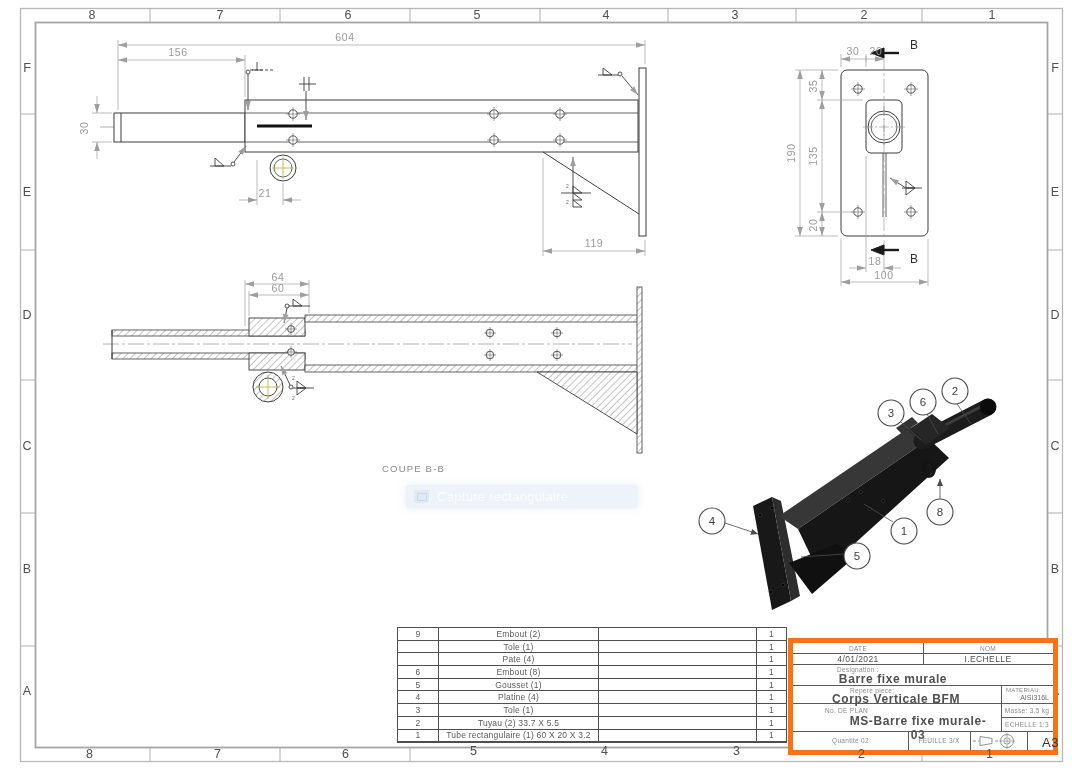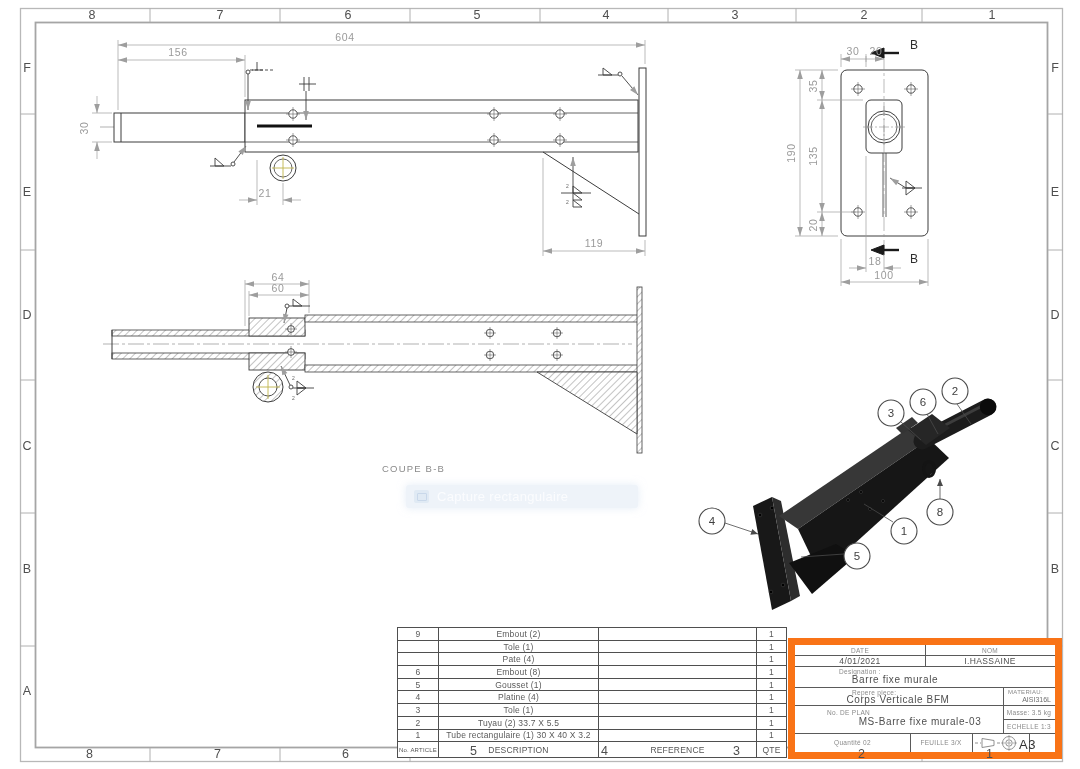"4/01/2021" .tb { border: 7px solid #f97316 -> 5px solid #f97316 }
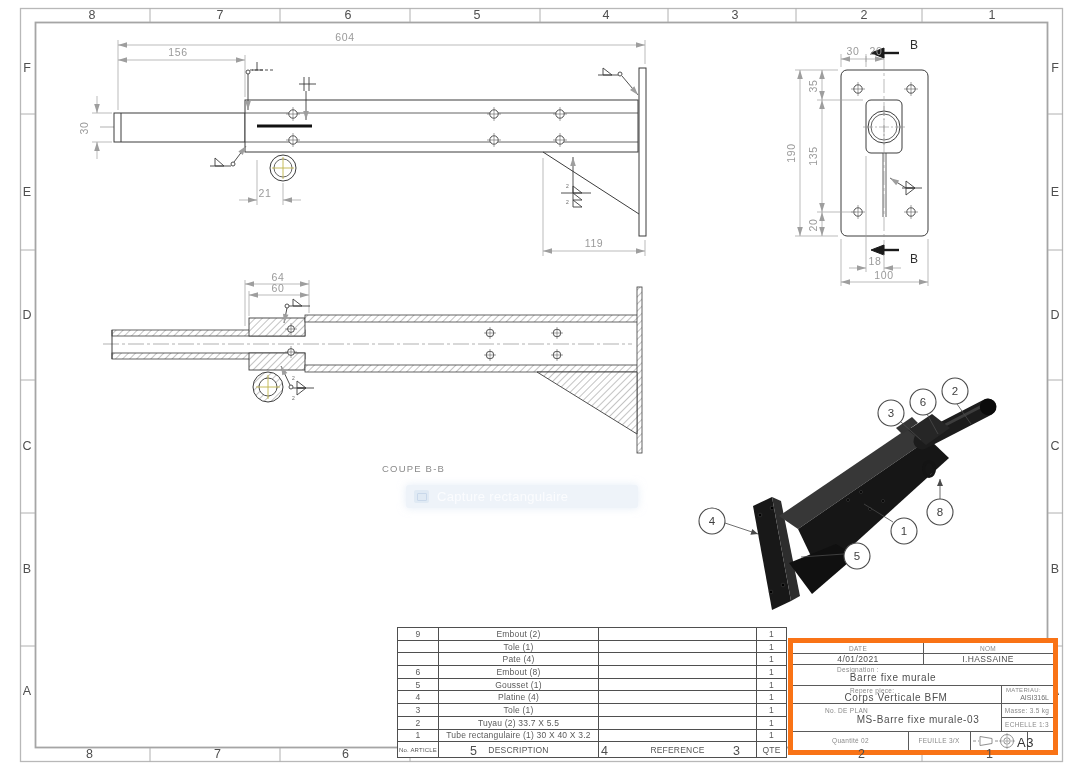"I.HASSAINE" div.cell { text: I.HASSAINE -> I.ECHELLE }
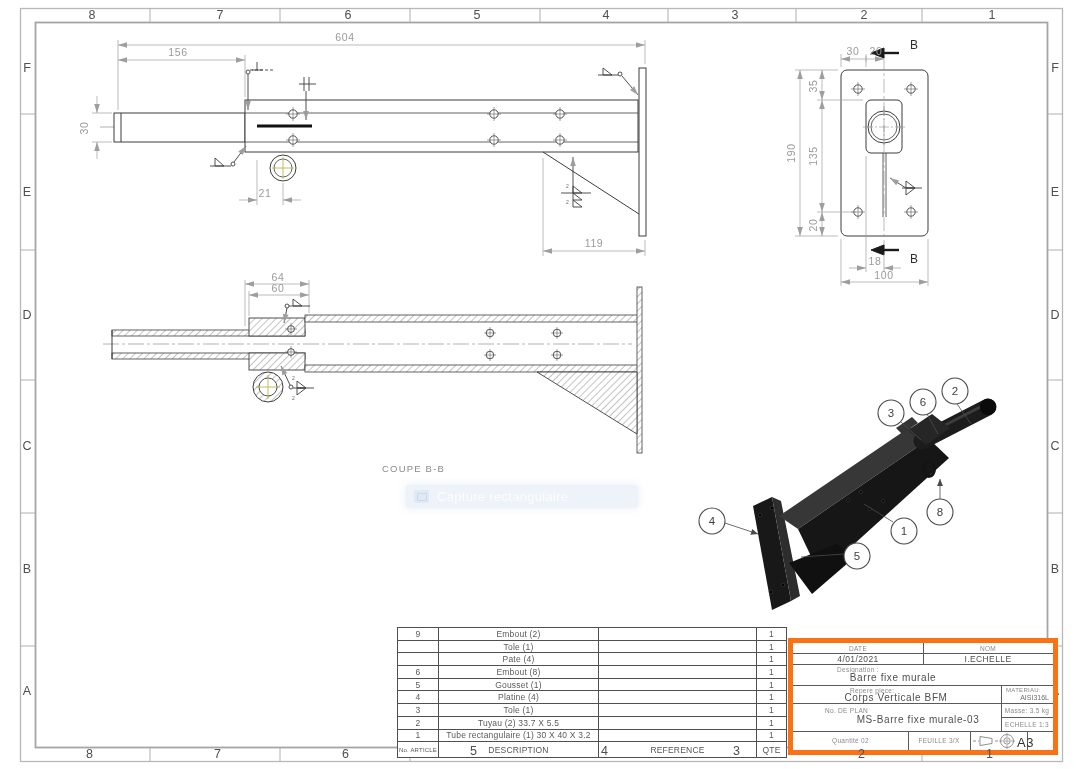"Barre fixe murale" .tb .big { font-size: 10px -> 12px; font-weight: none -> bold }
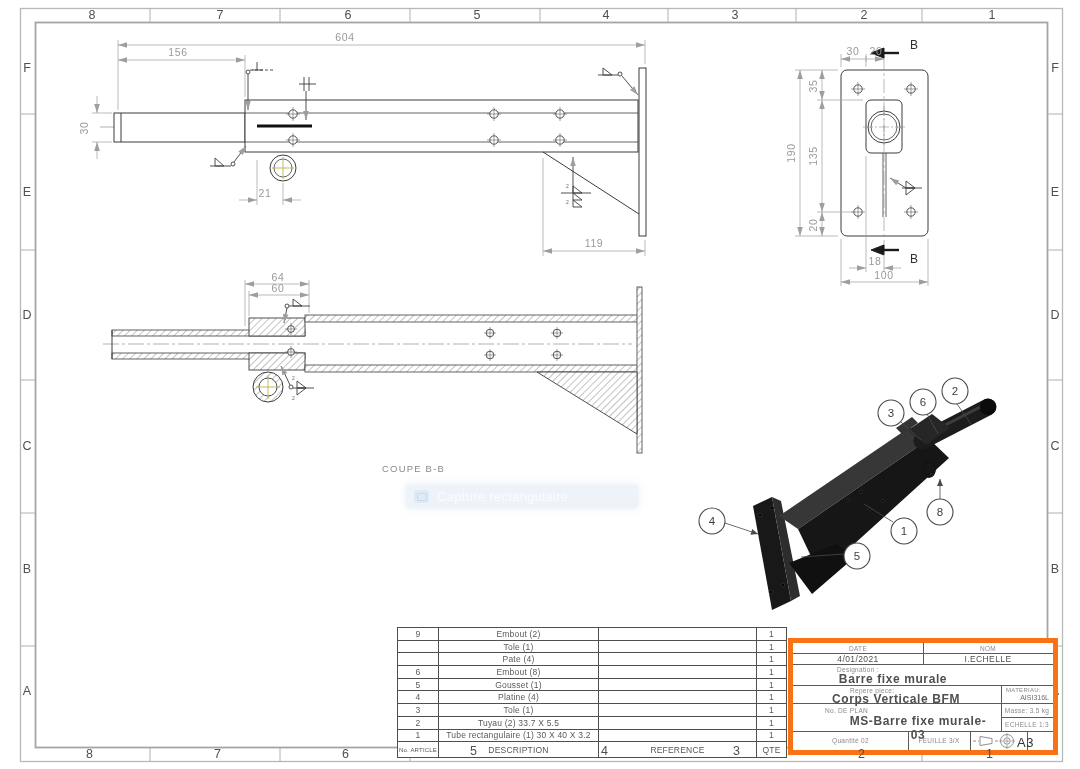"Tube rectangulaire (1) 30 X" div.c2 { text: 30 X 40 -> 60 X 20 }
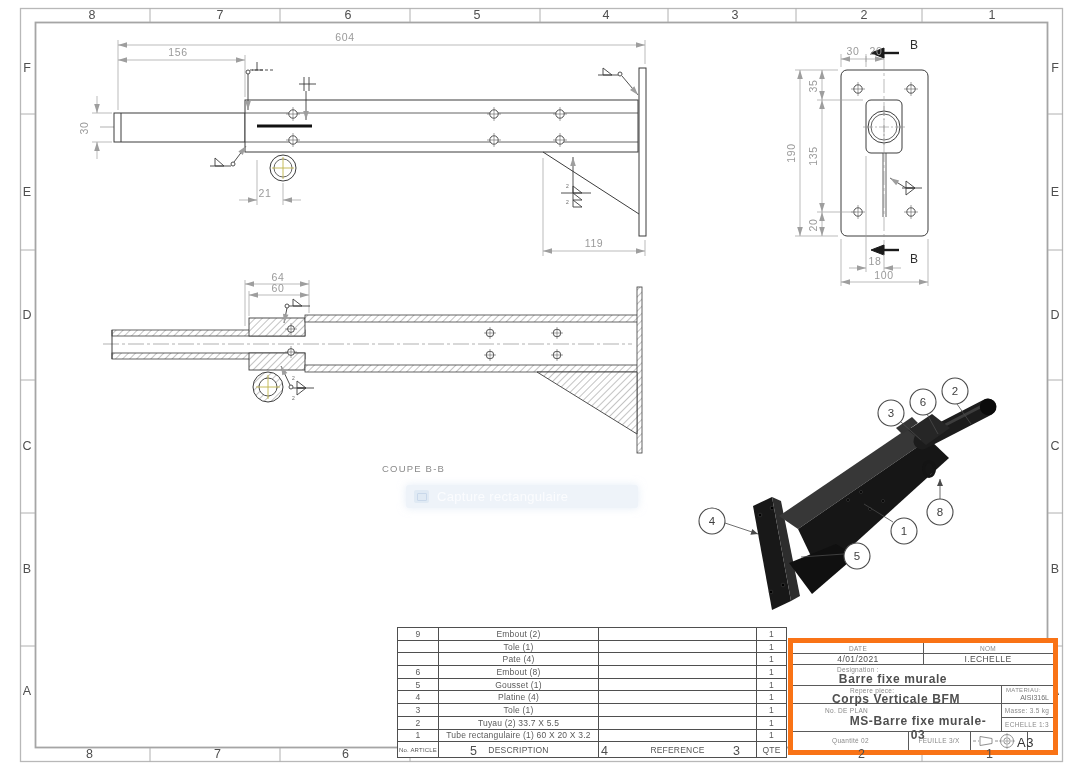"DESCRIPTION" div.r { html: <div> <div>No. ARTICLE</div> <div>DESCRIPTION</div> <div>REFERENCE</div> <div>QTE</div> </div> -> none }
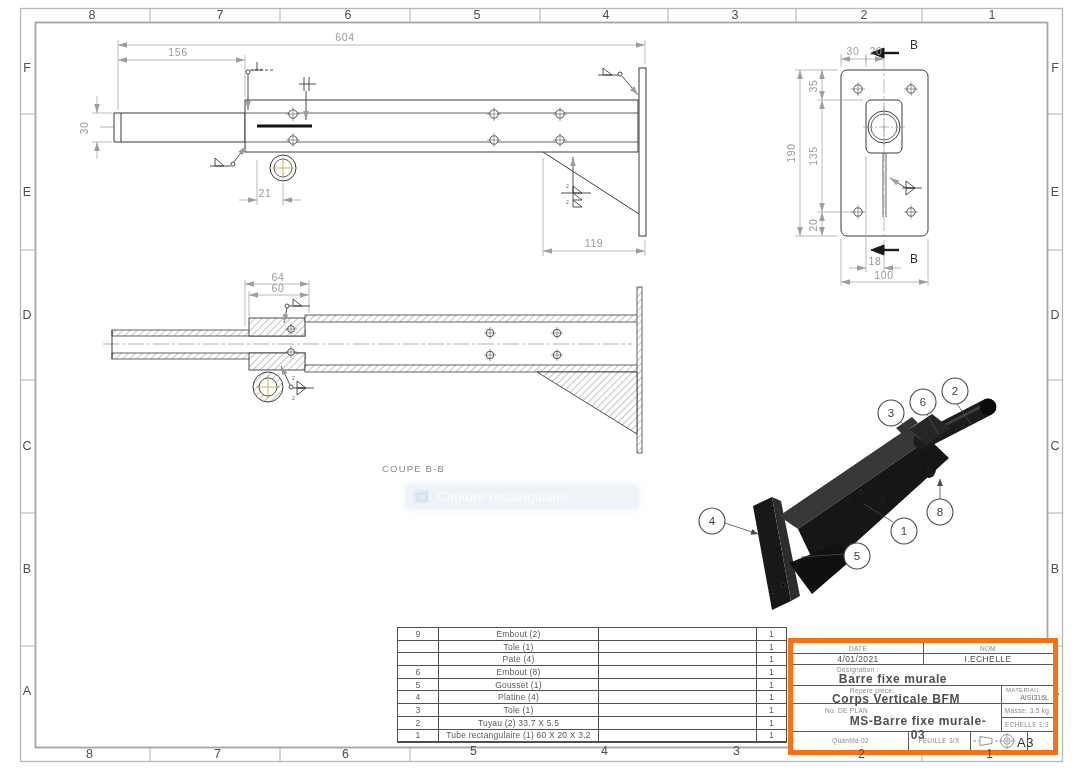"A3" div.cell { left: 224px -> 240px; text-align: left -> right }
